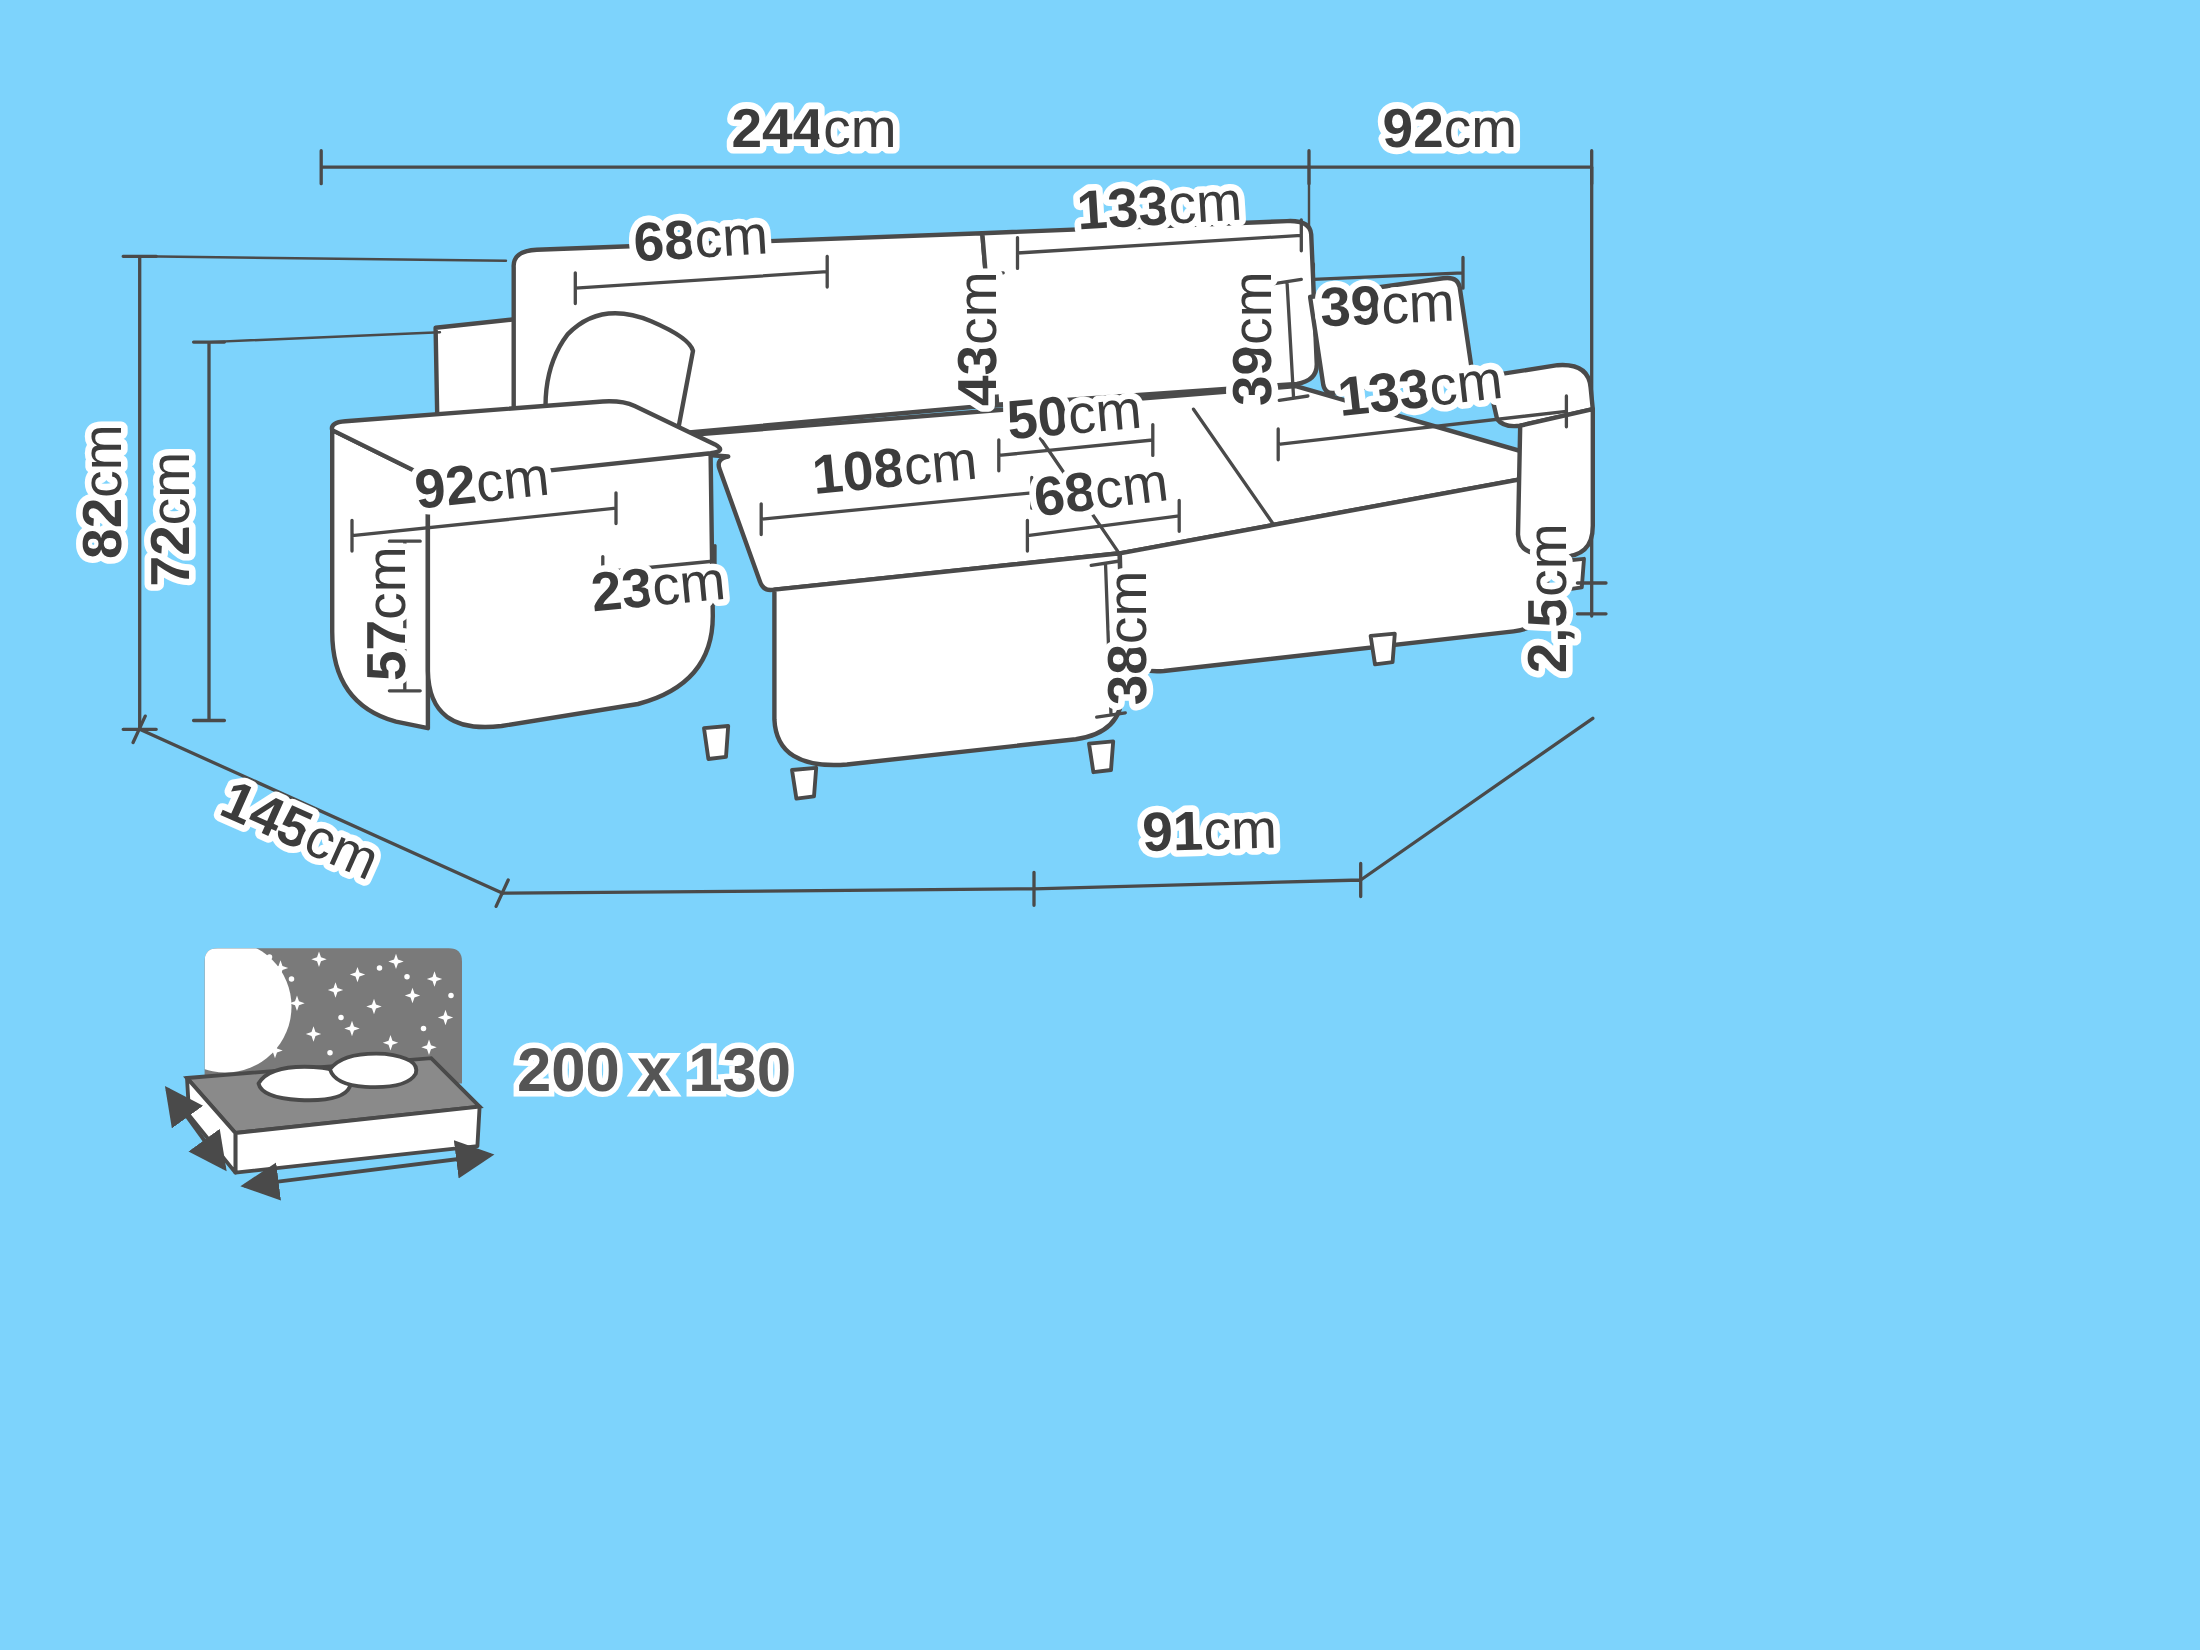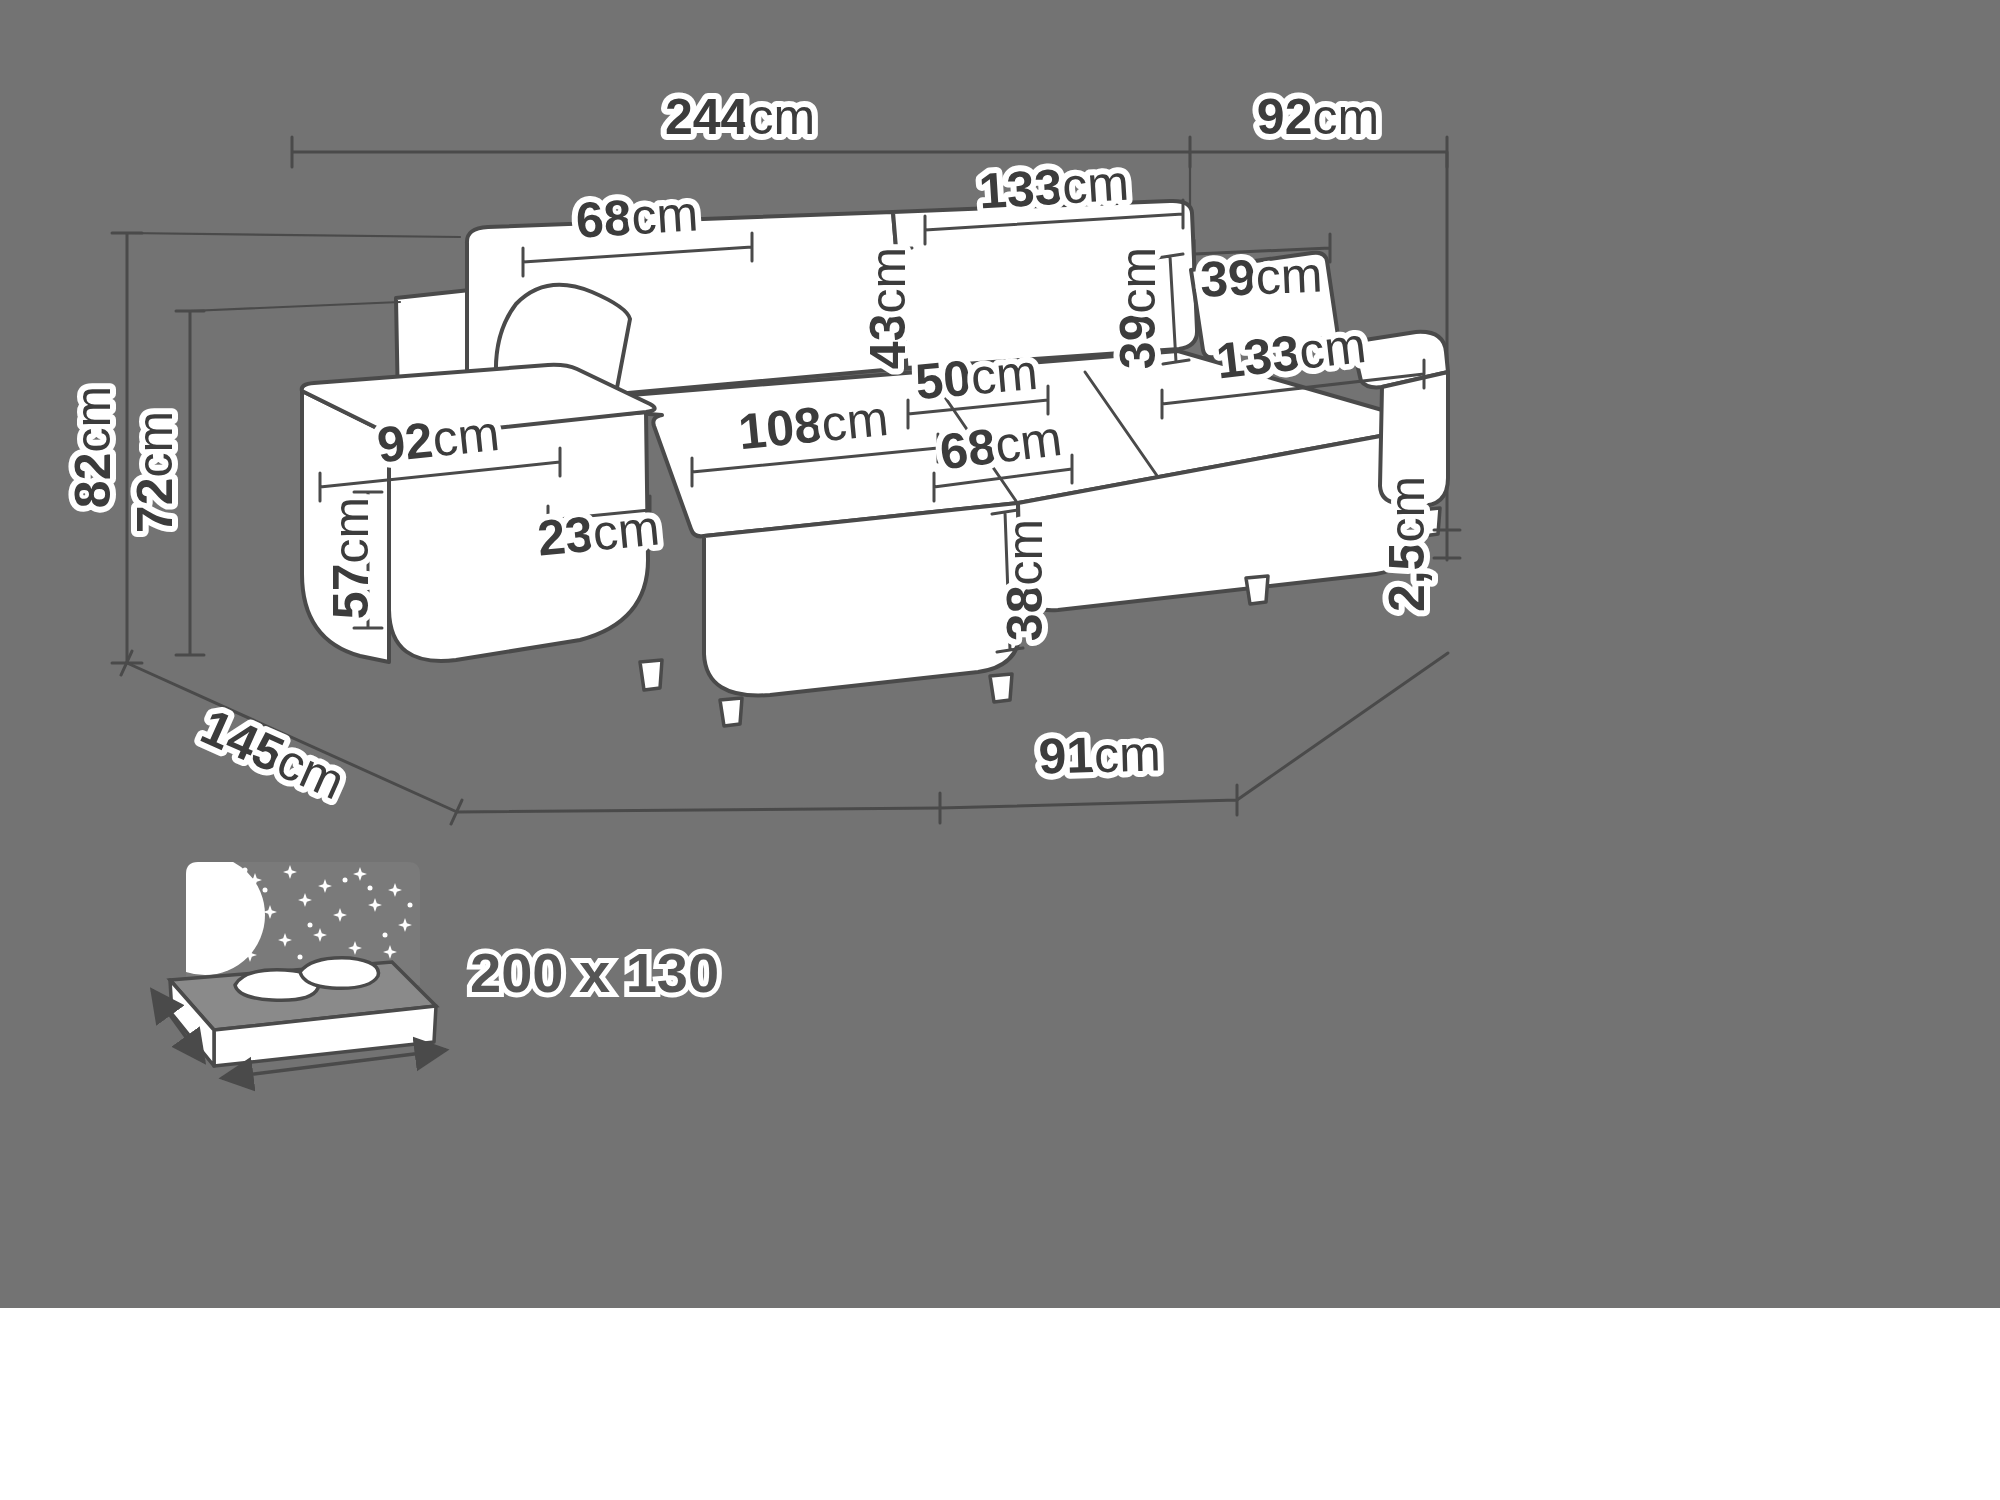"244cm" .canvas { background: #737373 -> #7dd3fc; height: 1308px -> 1500px }
